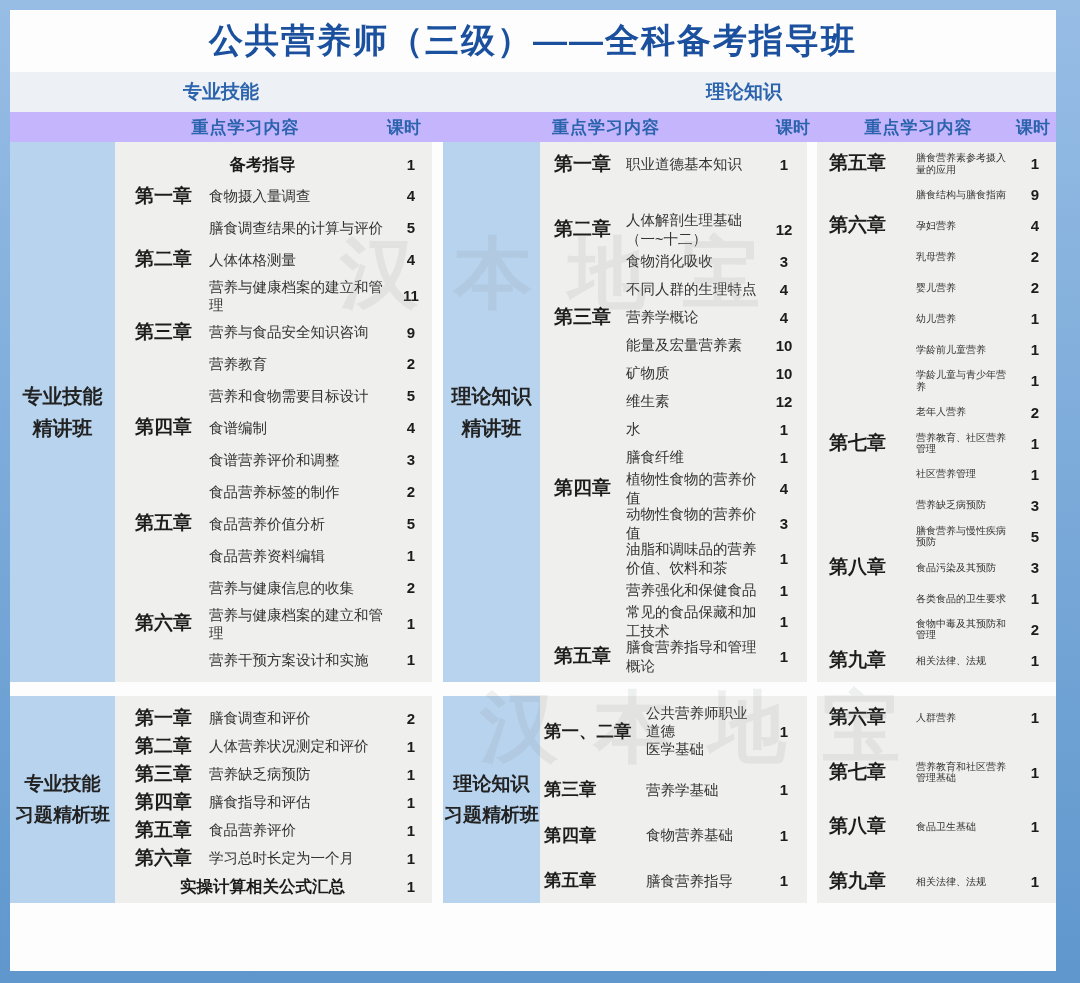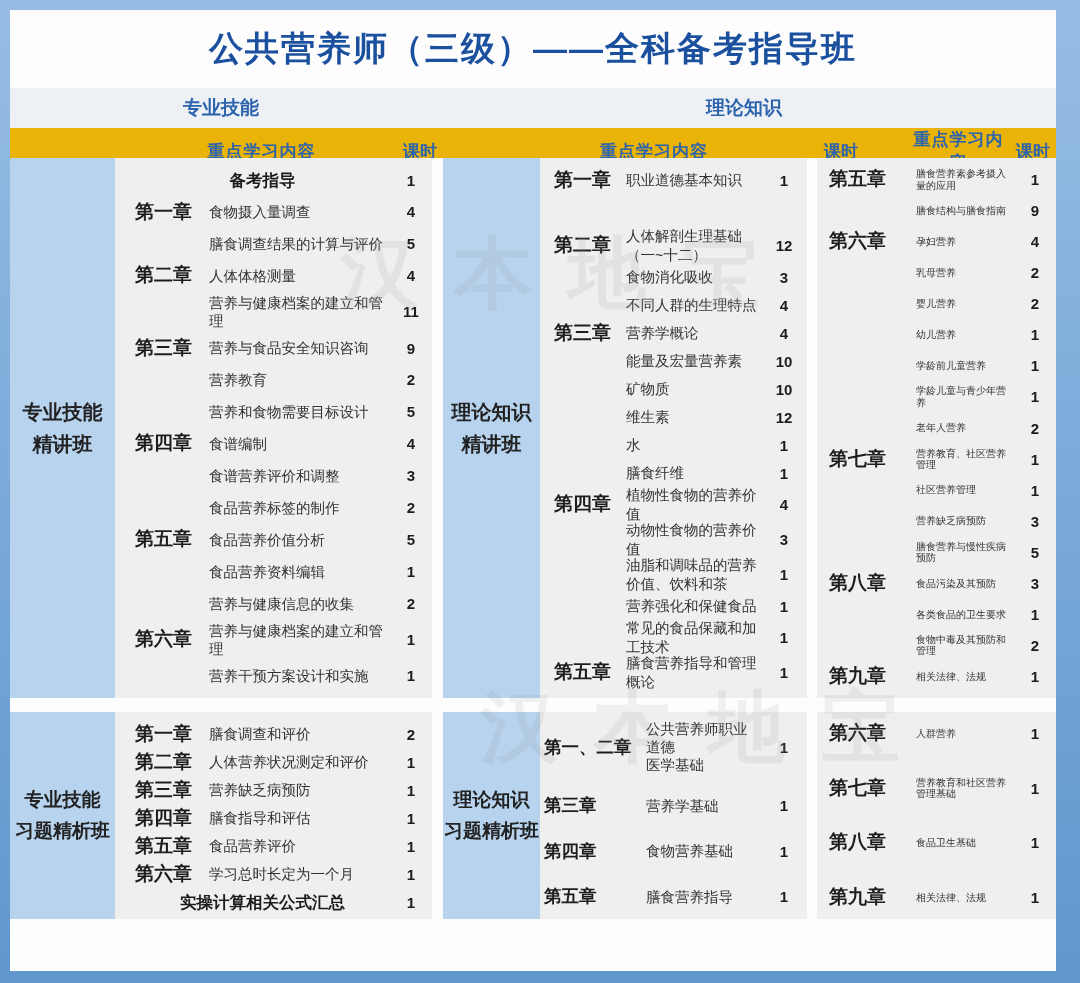"公共营养师（三级）——全科备考指导班" .title-band { height: 78px -> 62px }
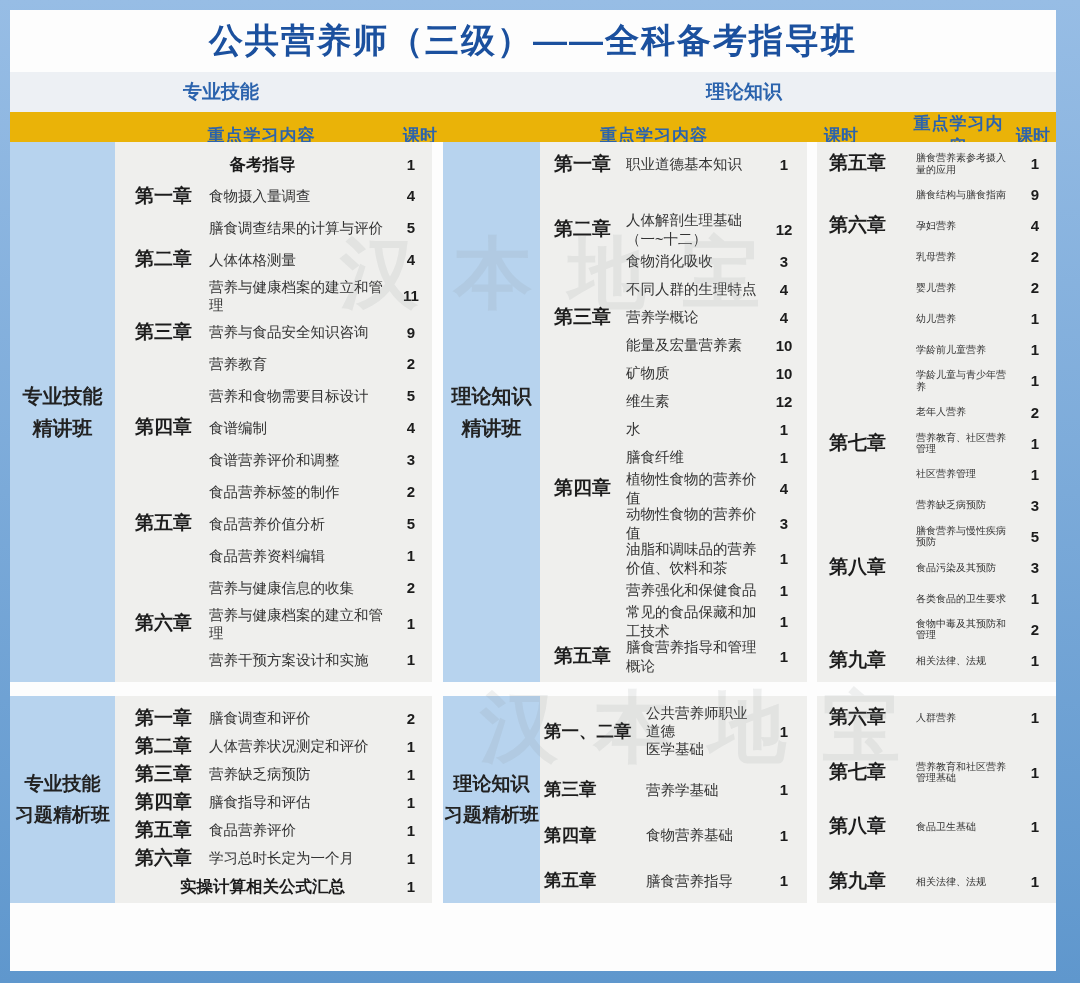"重点学习内容" .hdr-row { background: #eab308 -> #c4b5fd; gap: 16px -> none }
